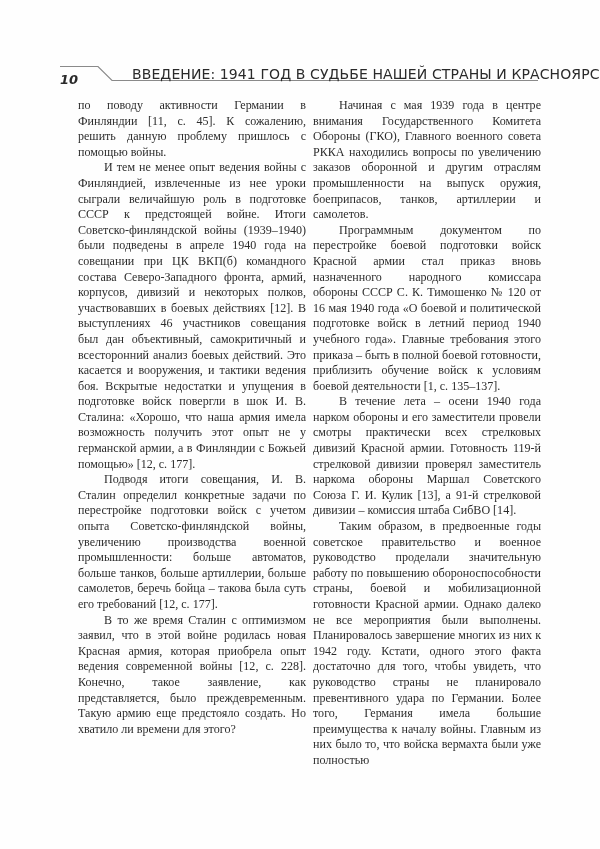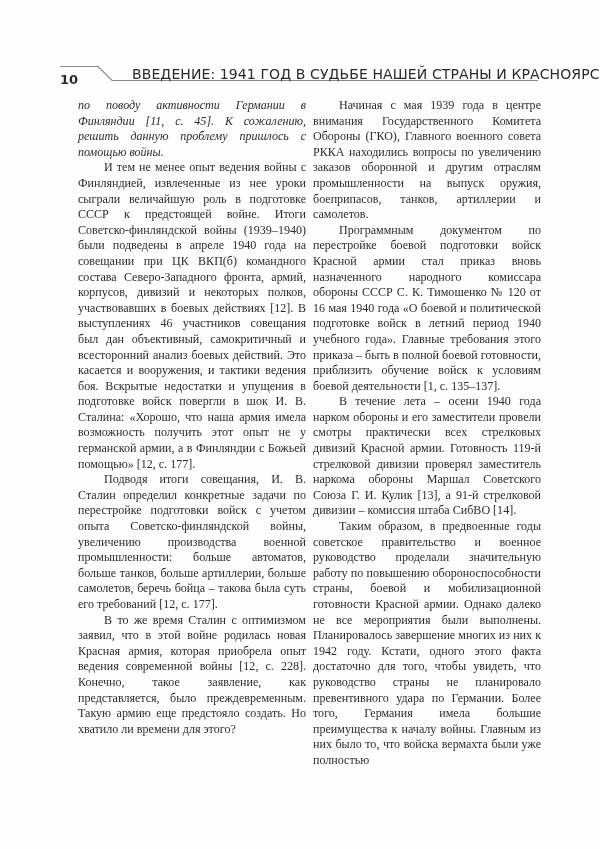"10" .page-number { font-style: none -> italic }
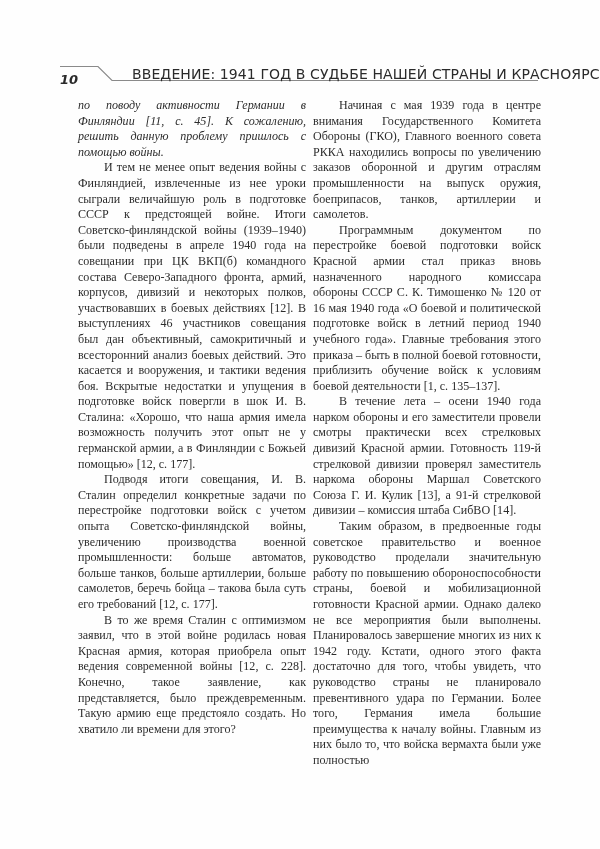"по поводу активности Германии в" .col p.cont { font-style: italic -> none }
